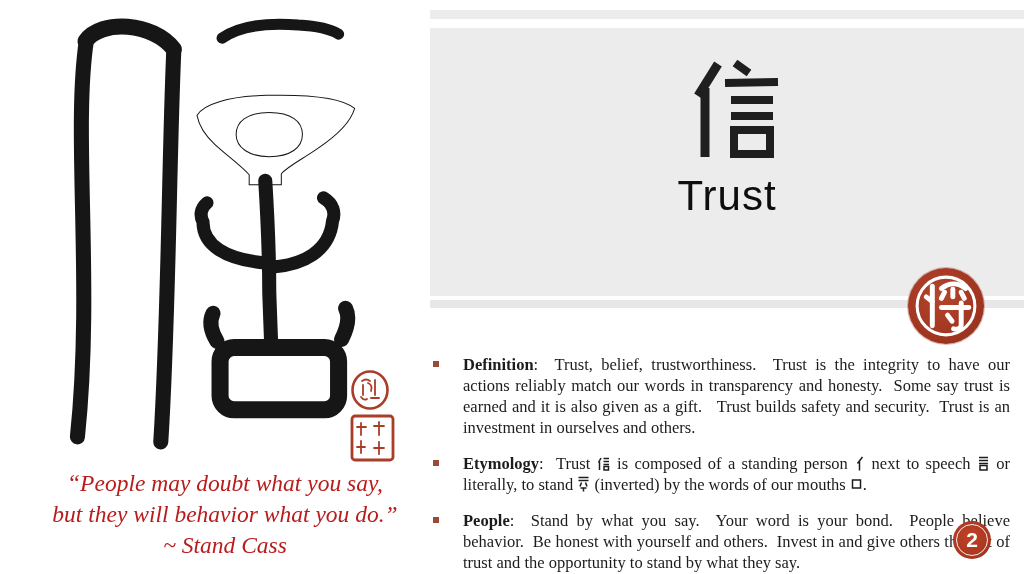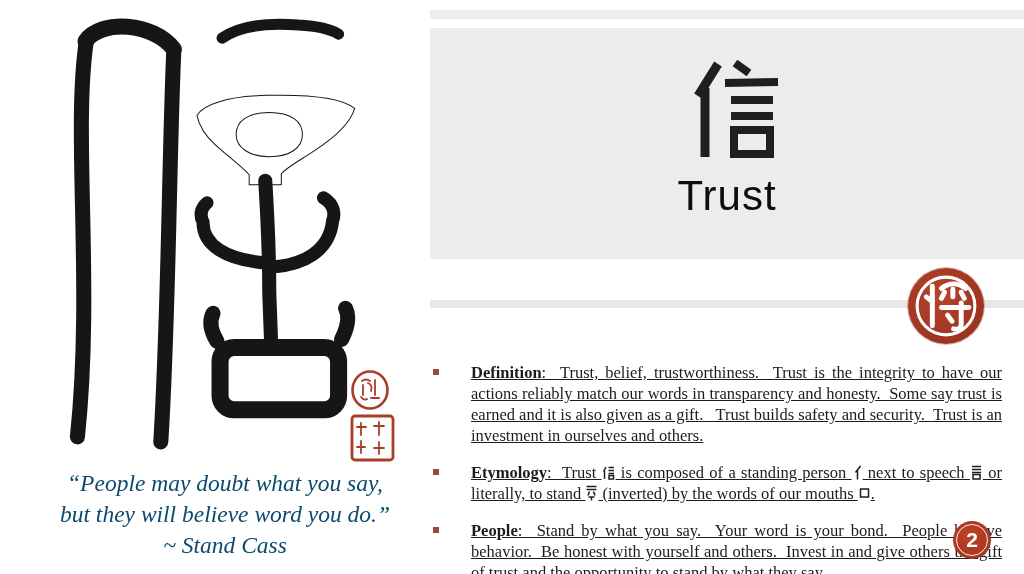"Trust" .header { height: 231px -> 268px }
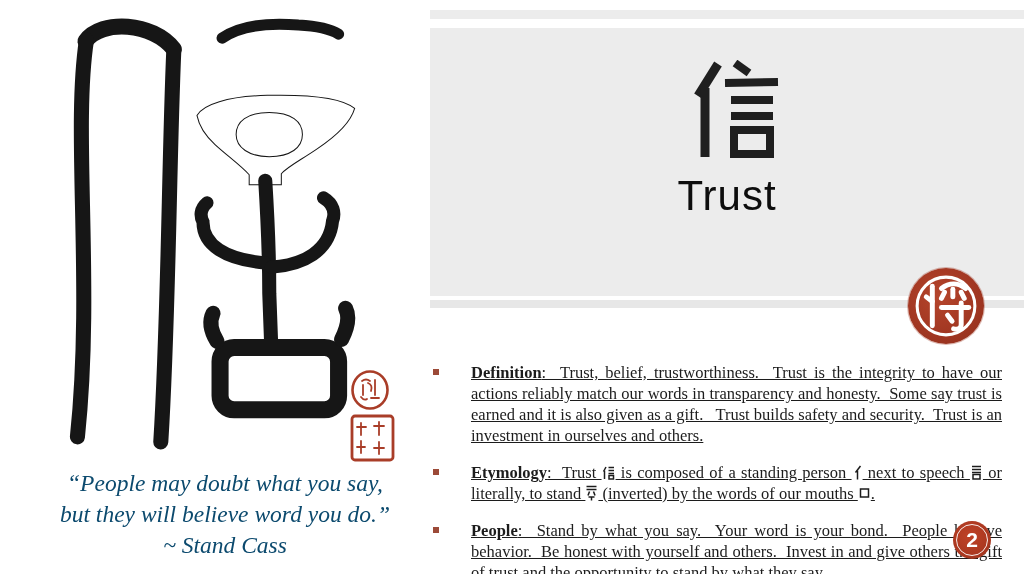"Definition: Trust, belief," .btext { margin: 16px -> 8px; text-decoration: underline -> none }
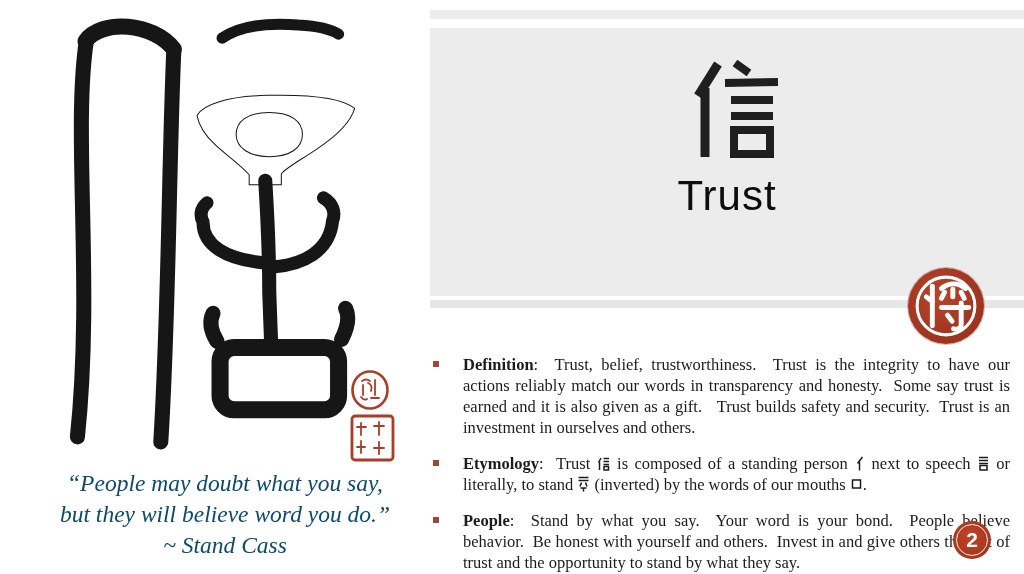"“People may doubt what you" .quote { color: #0c4a6e -> #b91c1c }
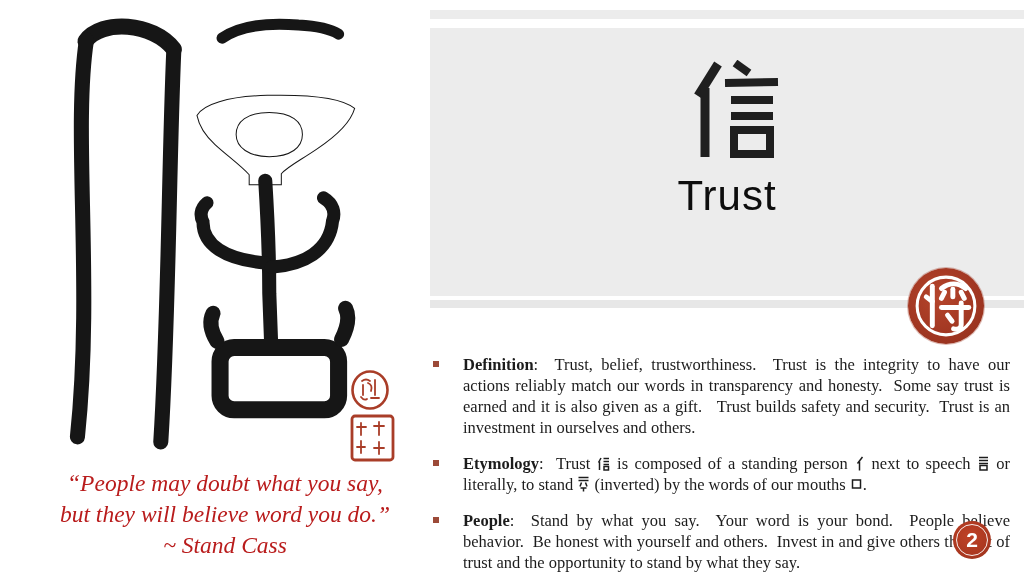"but they will believe word" div { text: believe word -> behavior what }
